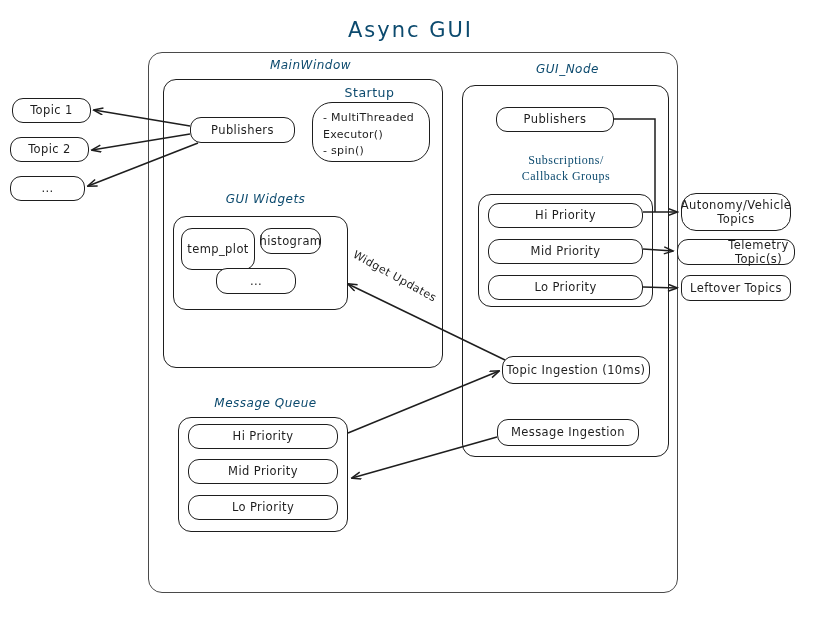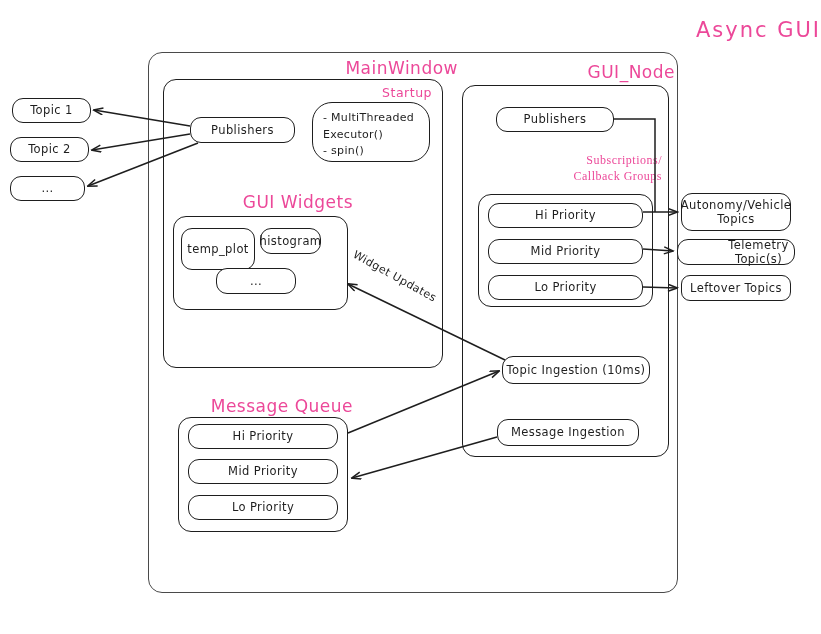"Async GUI" .label { color: #ec4899 -> #0c4a6e; text-align: right -> center }
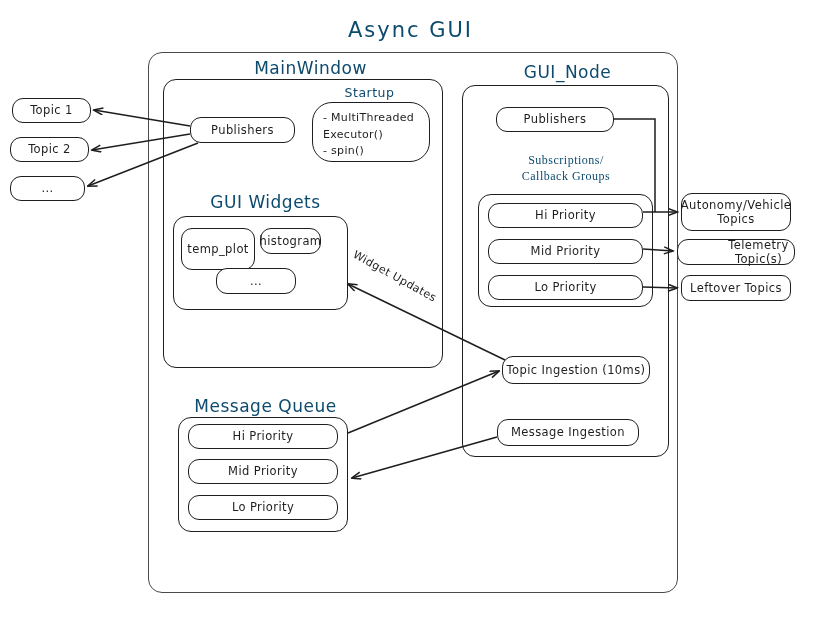"MainWindow" .big-title { font-size: 17px -> 12px; font-style: none -> italic }
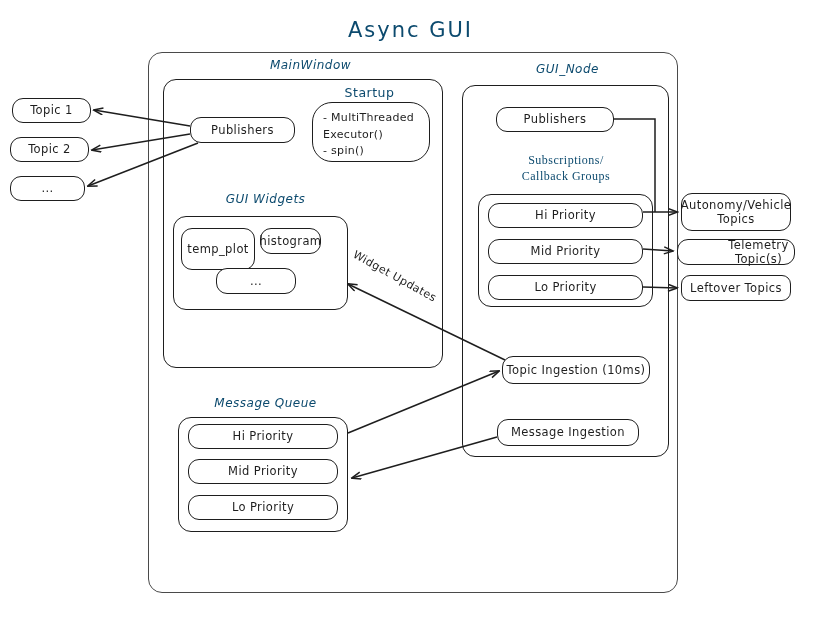"Autonomy/Vehicle" div.box { border-radius: none -> 15px }
